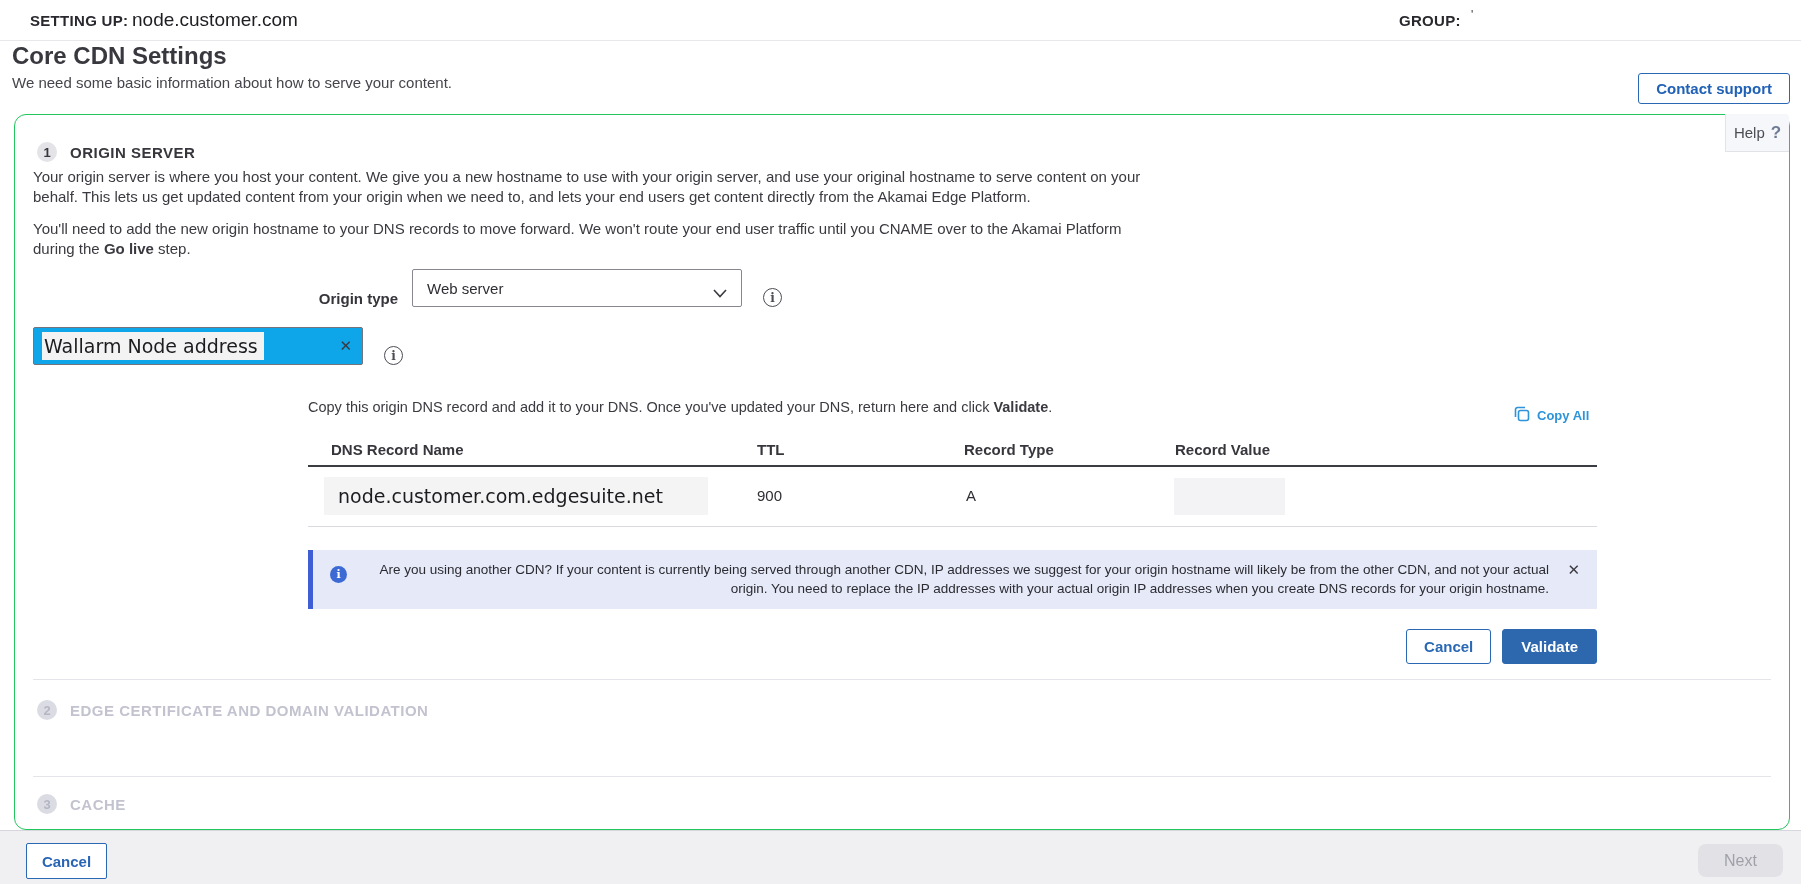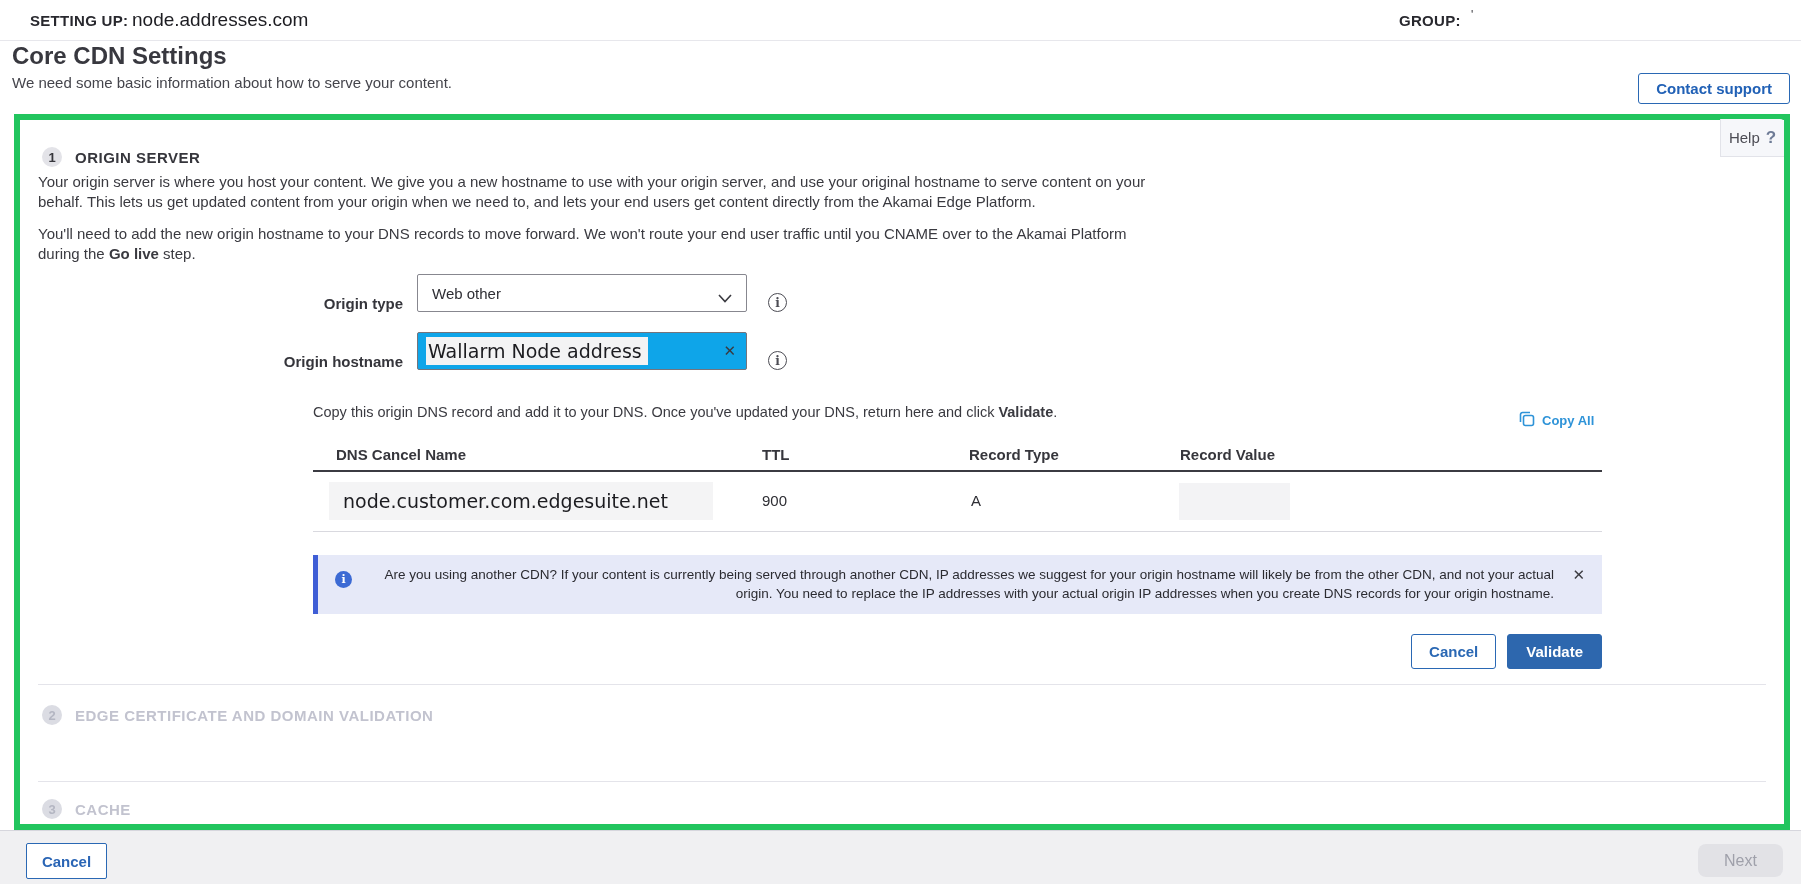"node.addresses.com" span.hostname { text: node.addresses.com -> node.customer.com }
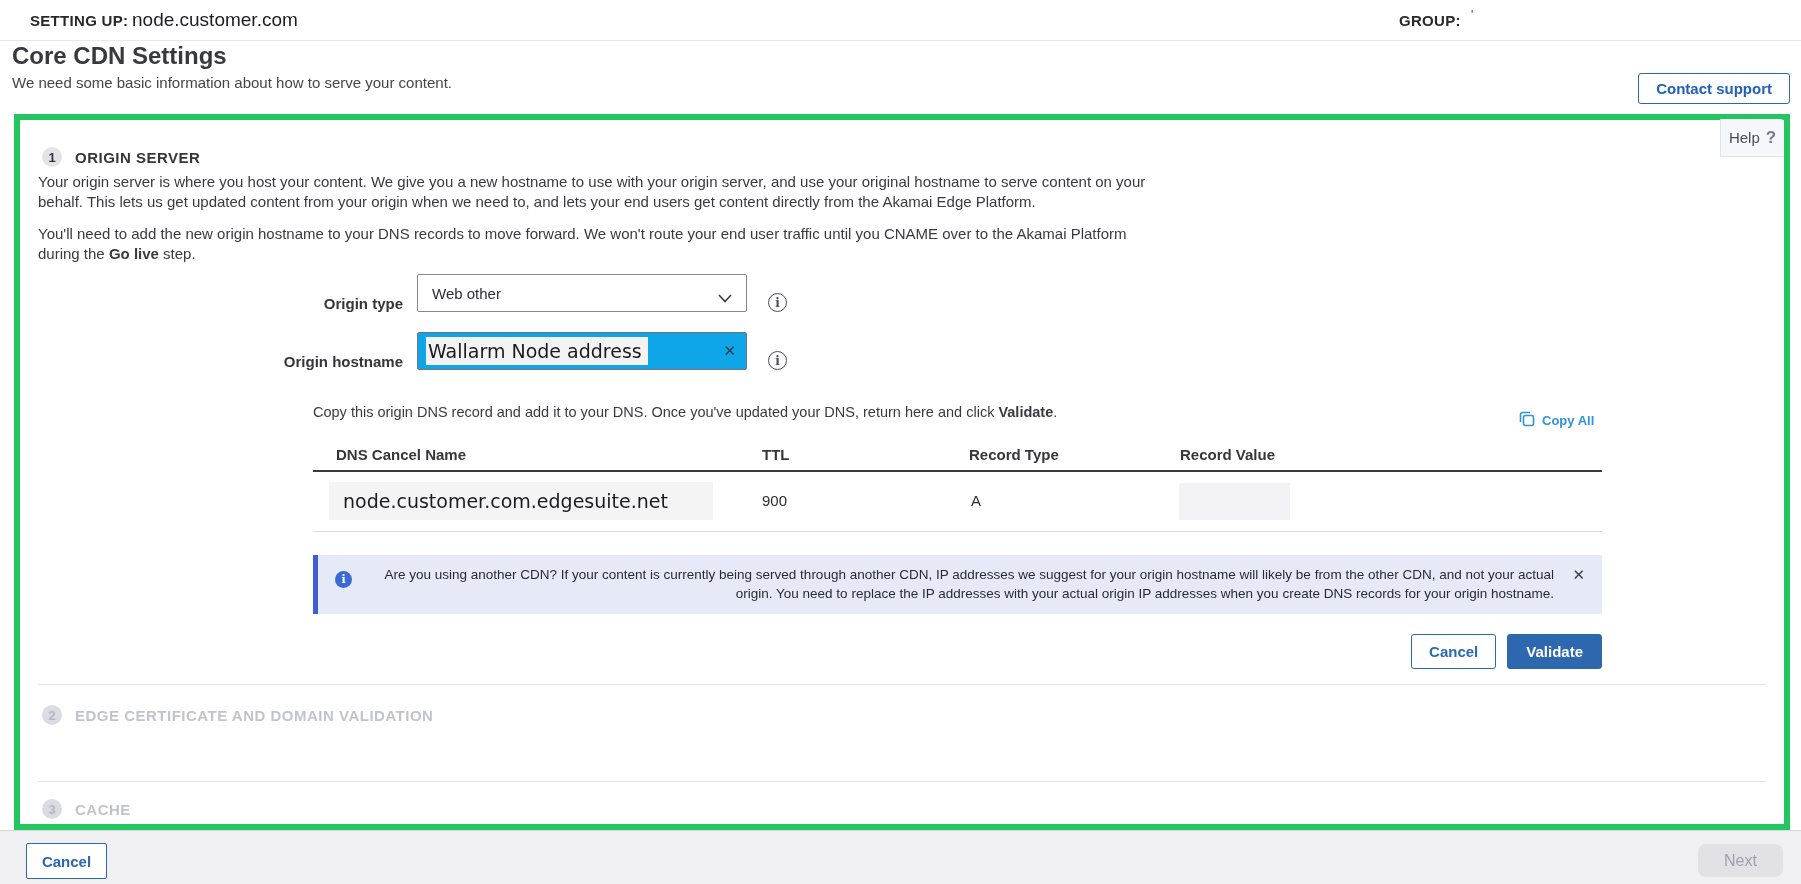"Help" .card { border: 6px solid #22c55e -> 1px solid #22c55e; border-radius: 0 -> 12px }
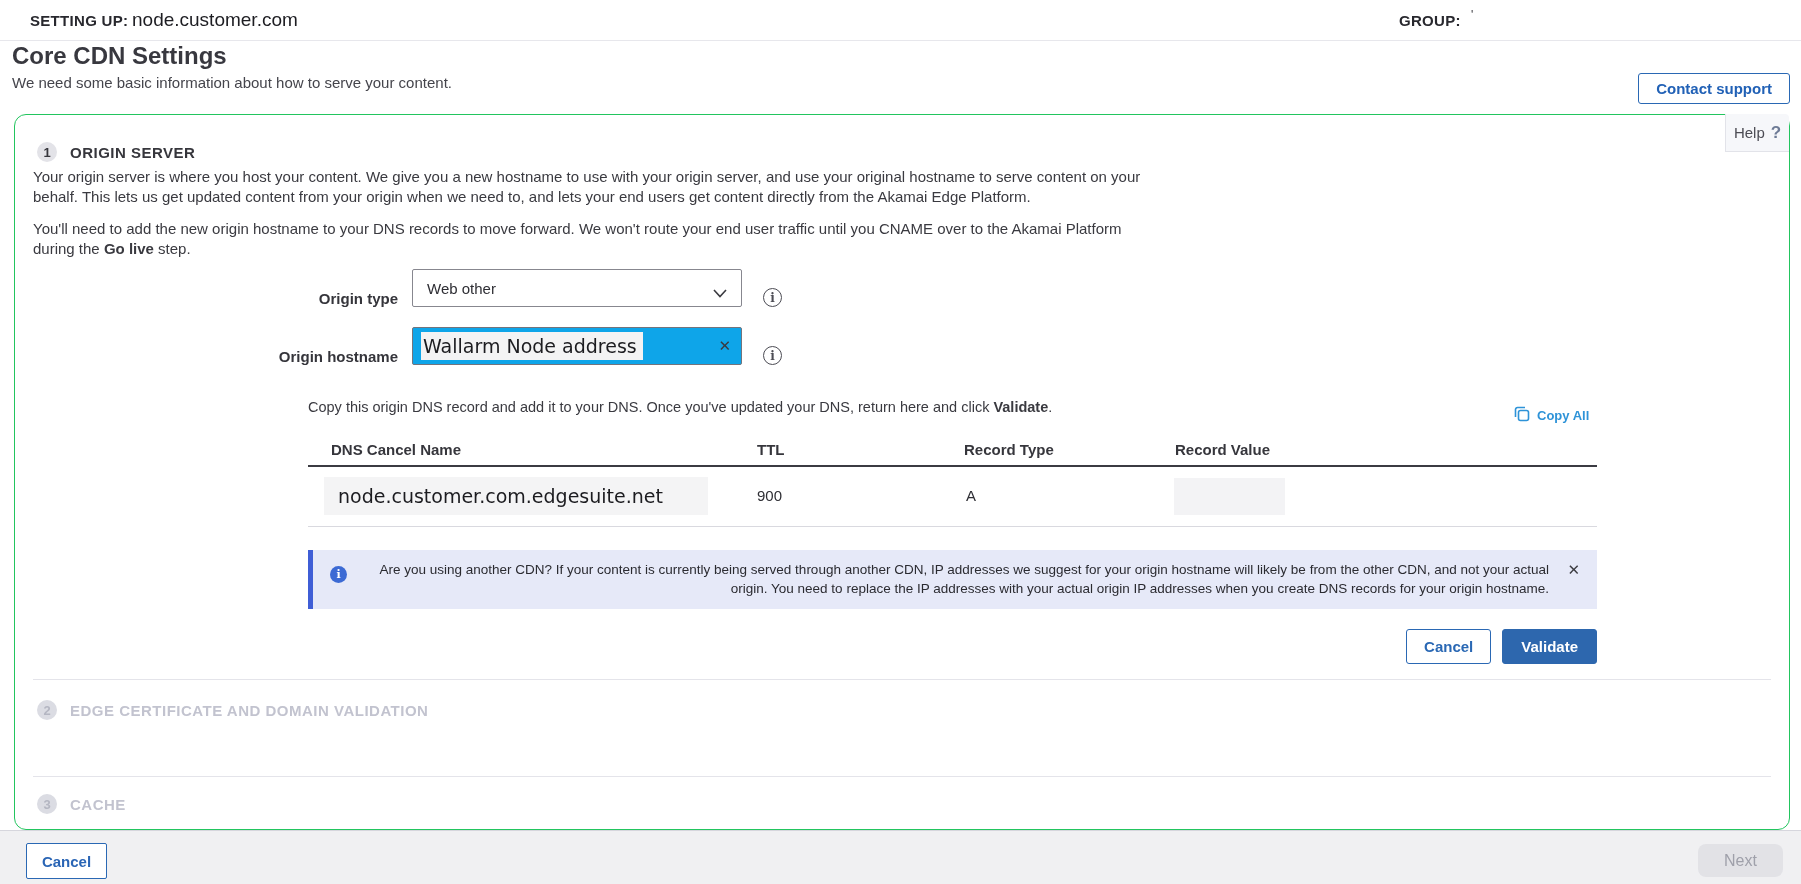"Web other" span { text: other -> server }
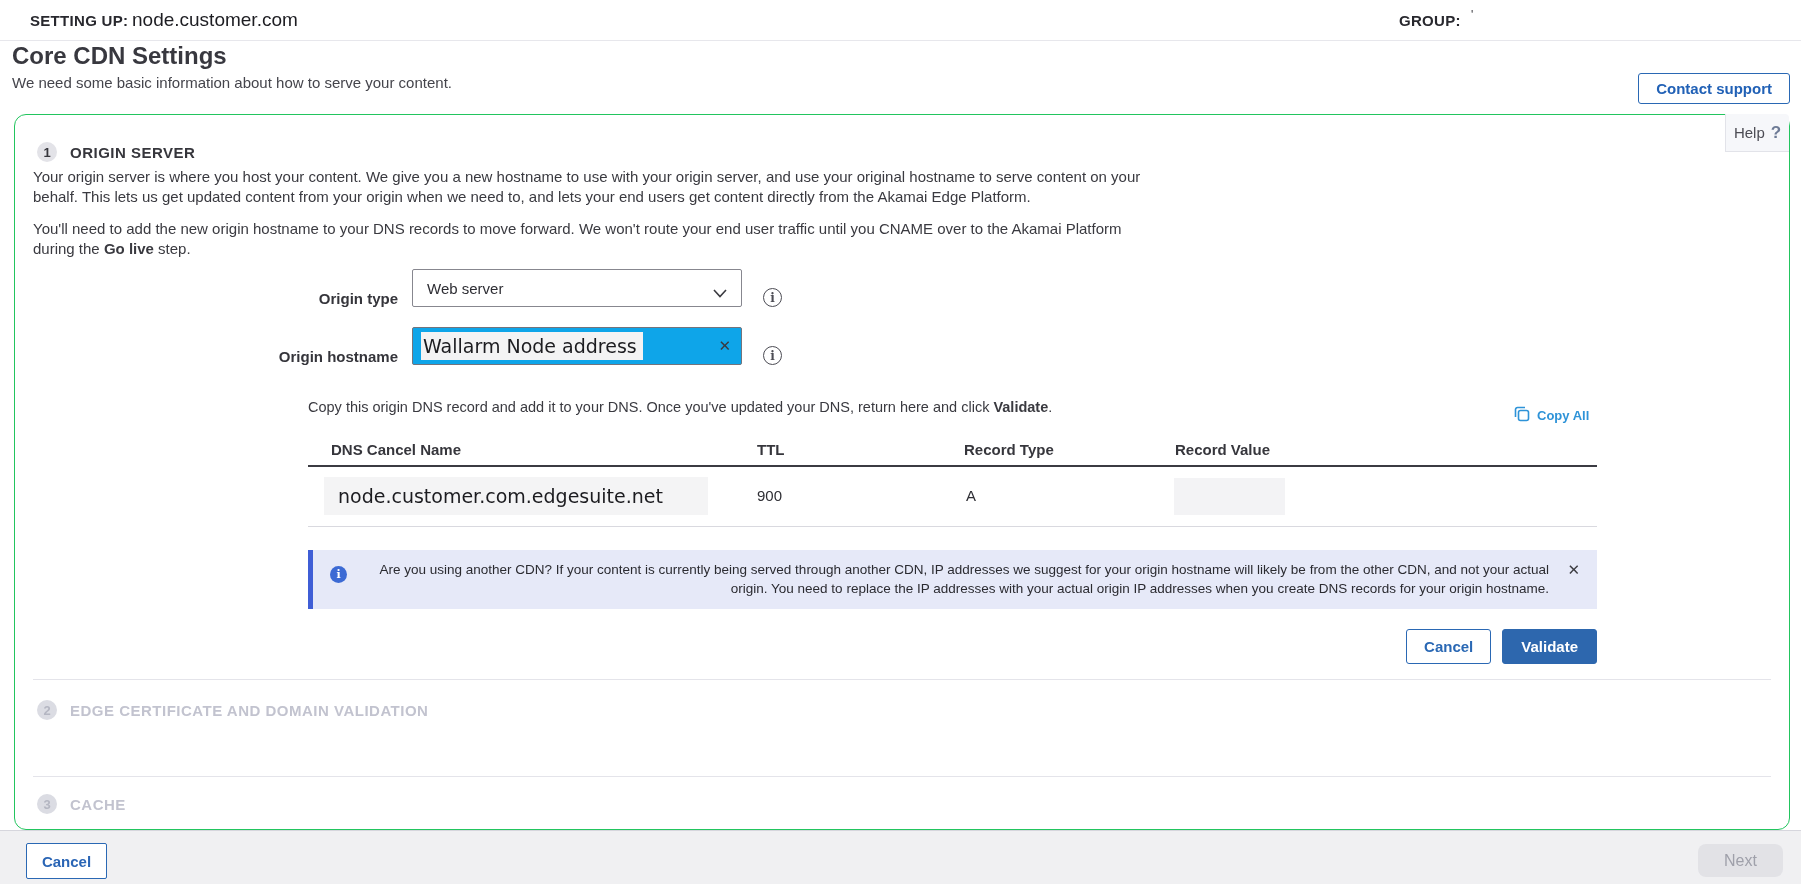"Origin hostname" label.form-label { html: <label>Origin hostname</label> -> none }
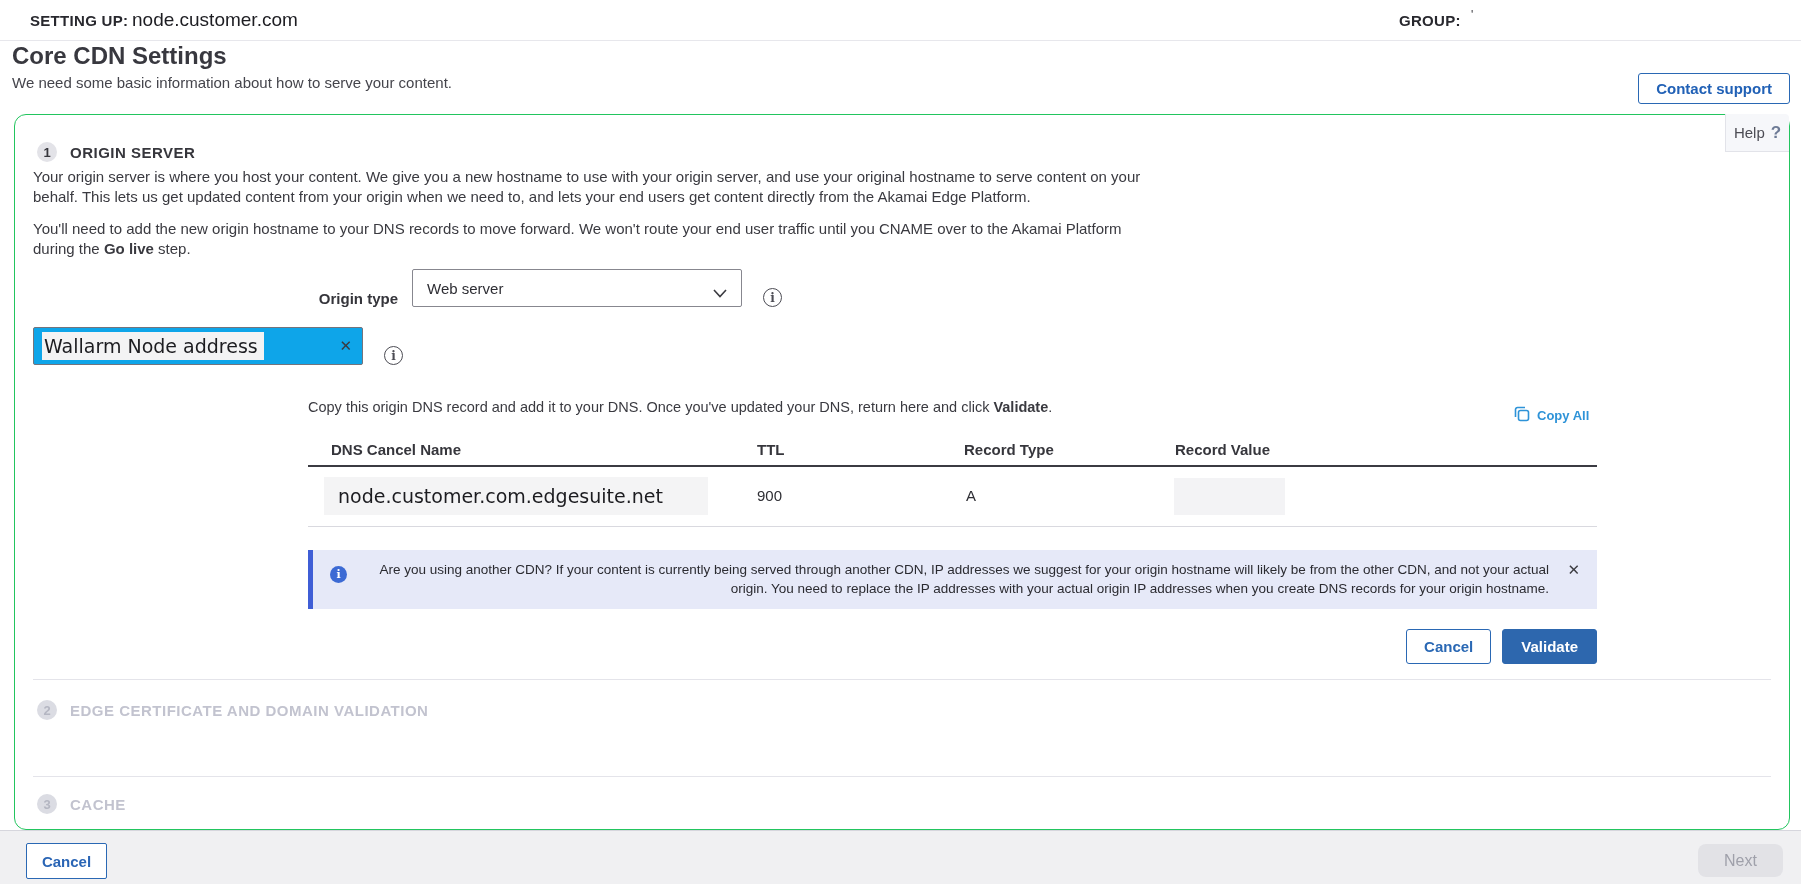"DNS Cancel Name" span.t-h { text: Cancel -> Record }
